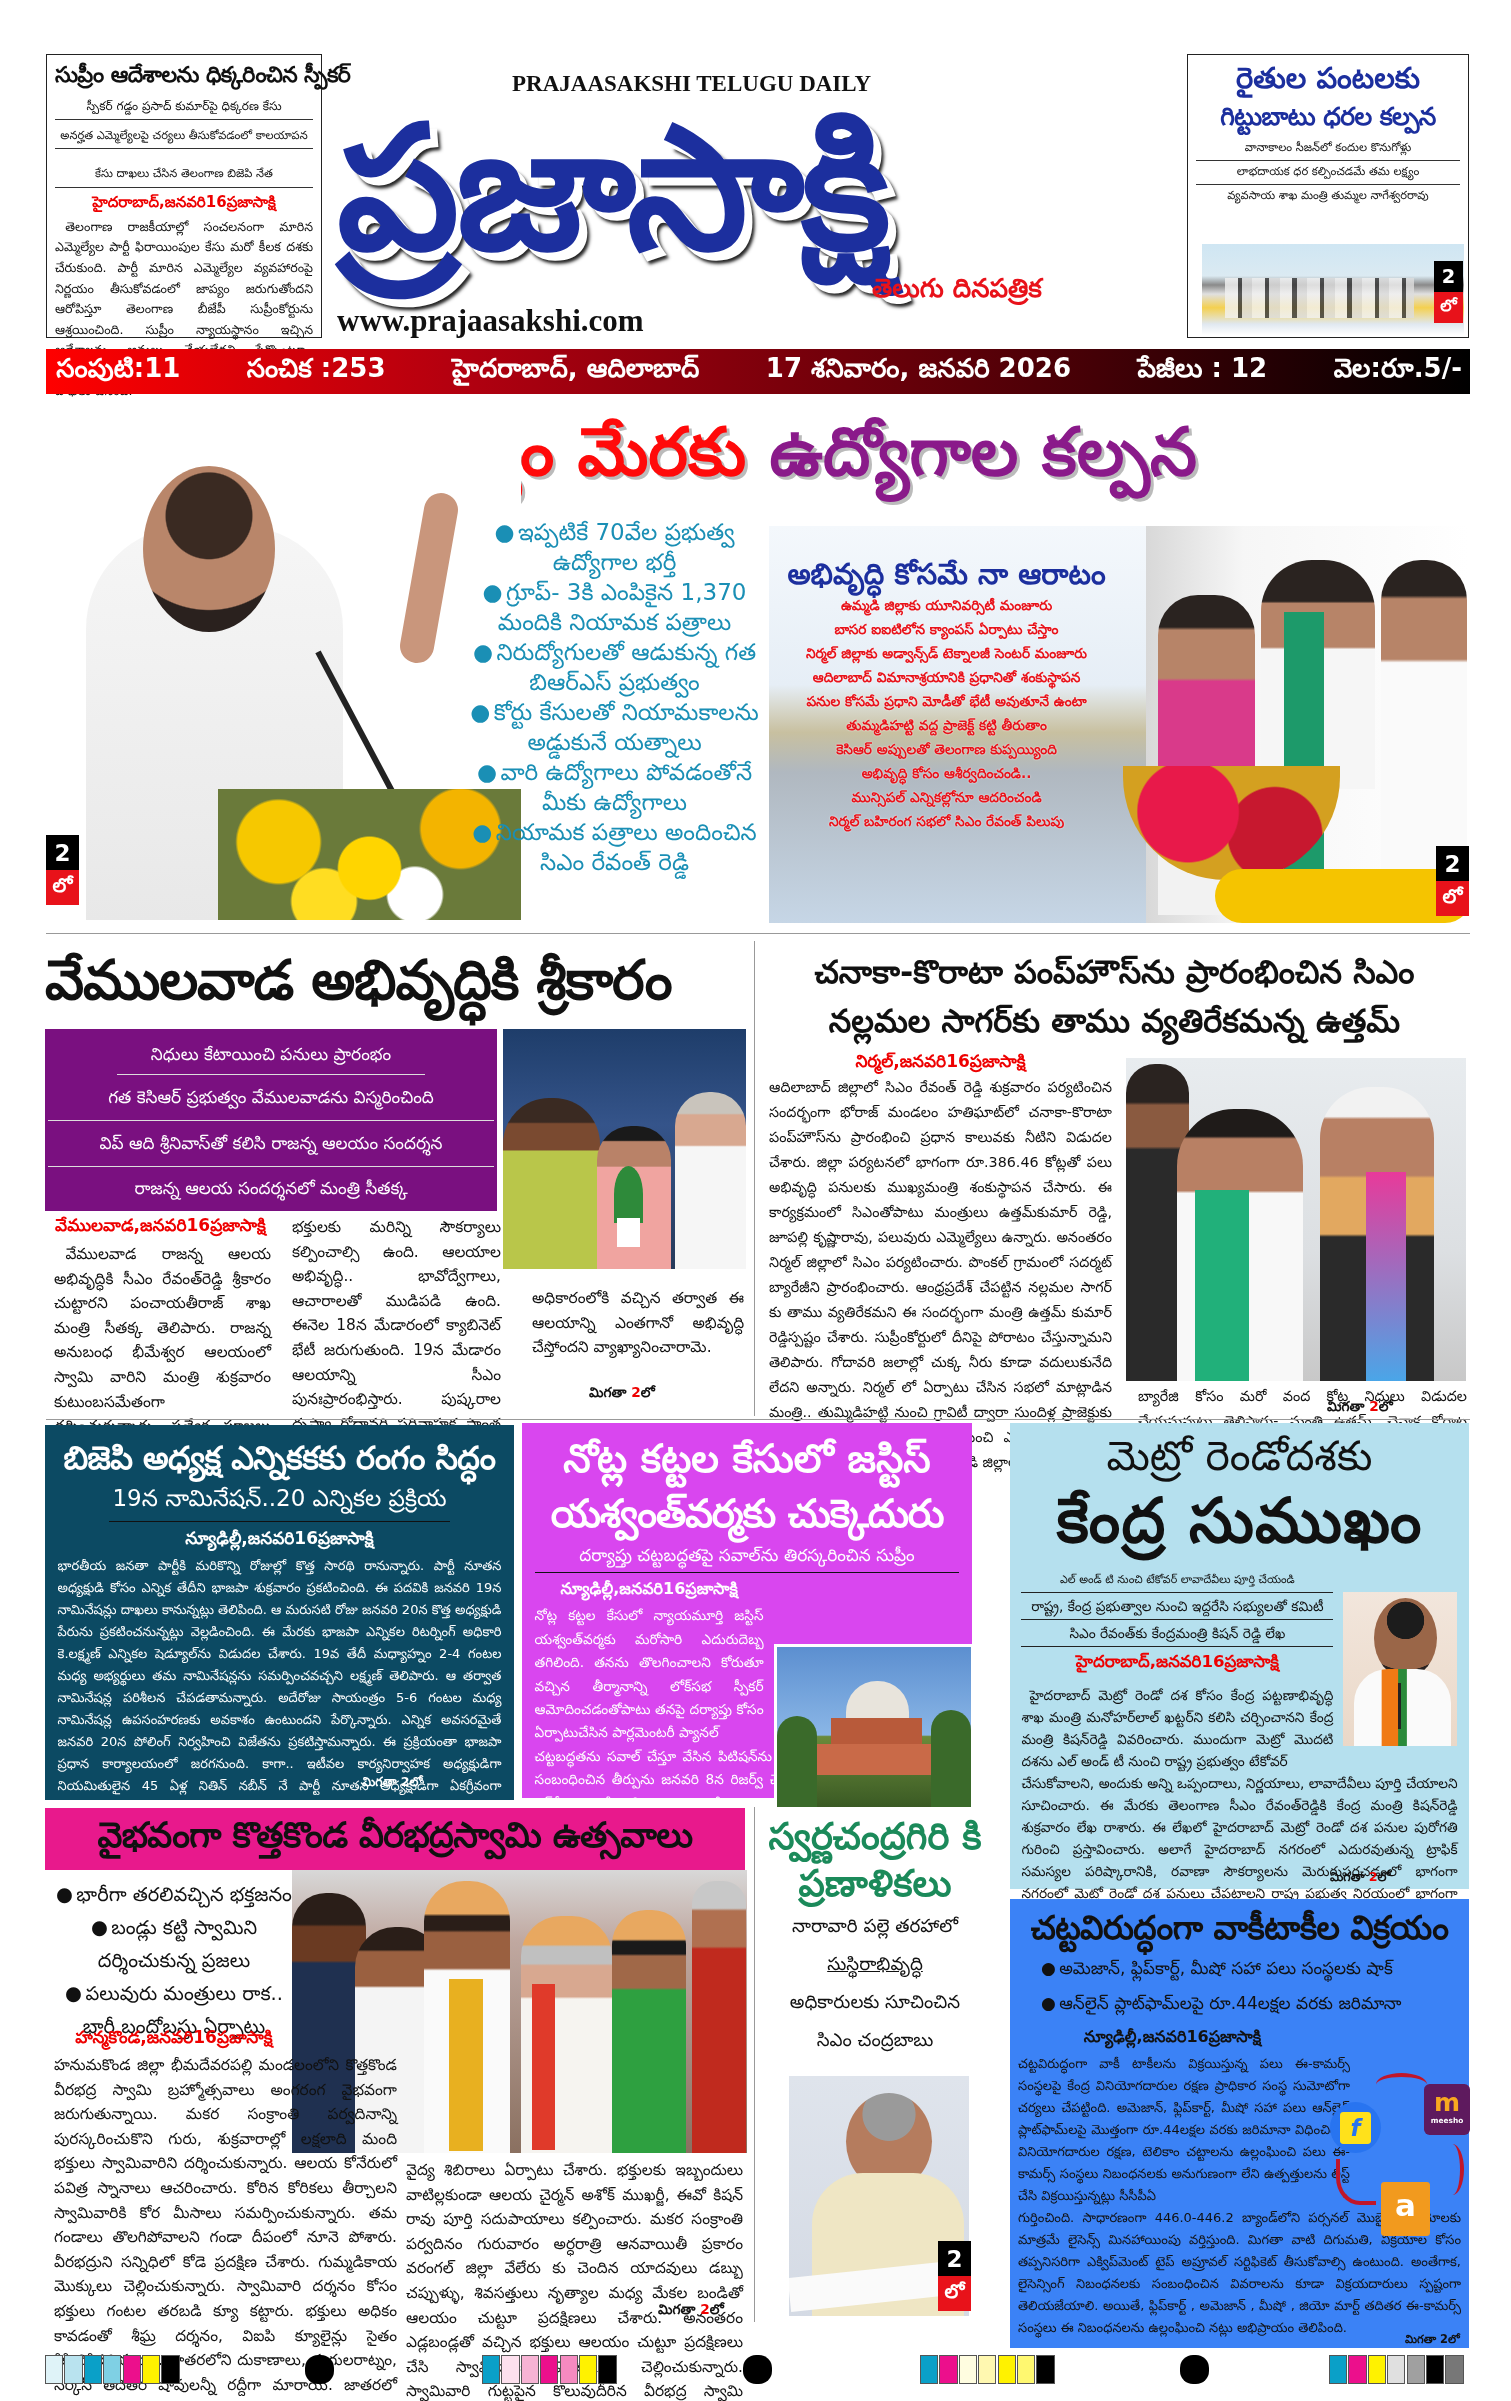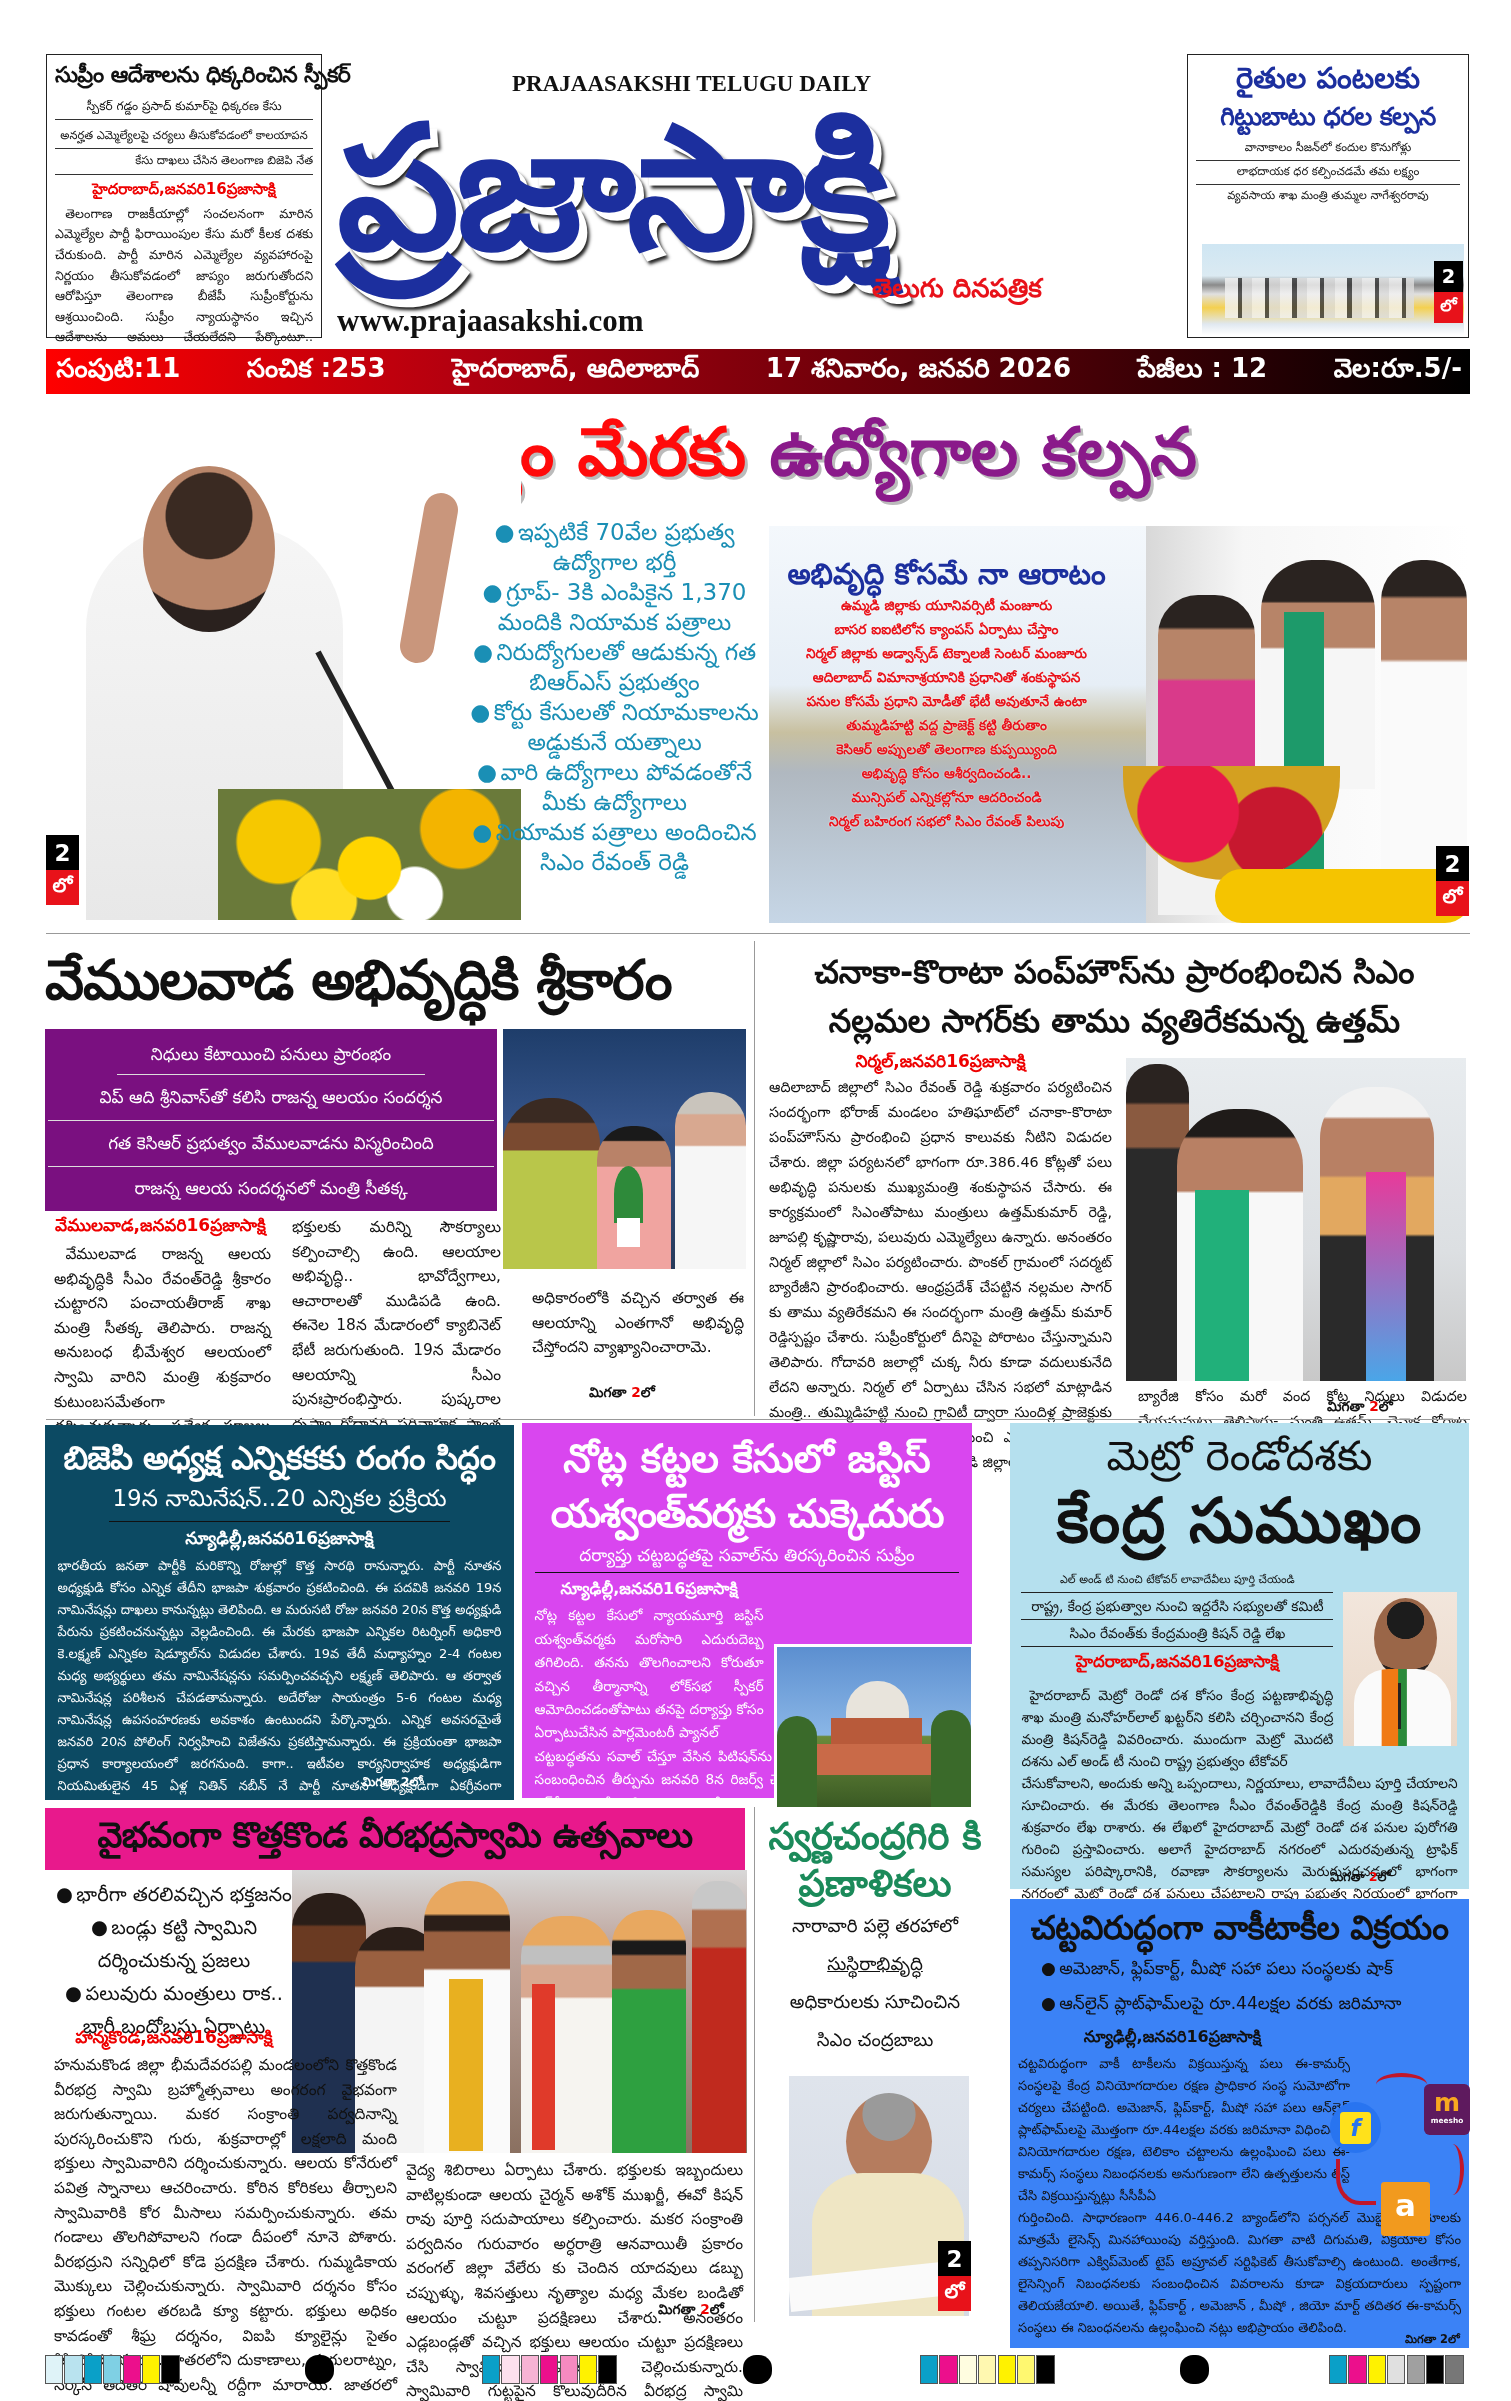"కేసు దాఖలు చేసిన తెలంగాణ బిజెపి" div { margin-top: 4px -> 17px; text-align: right -> center }
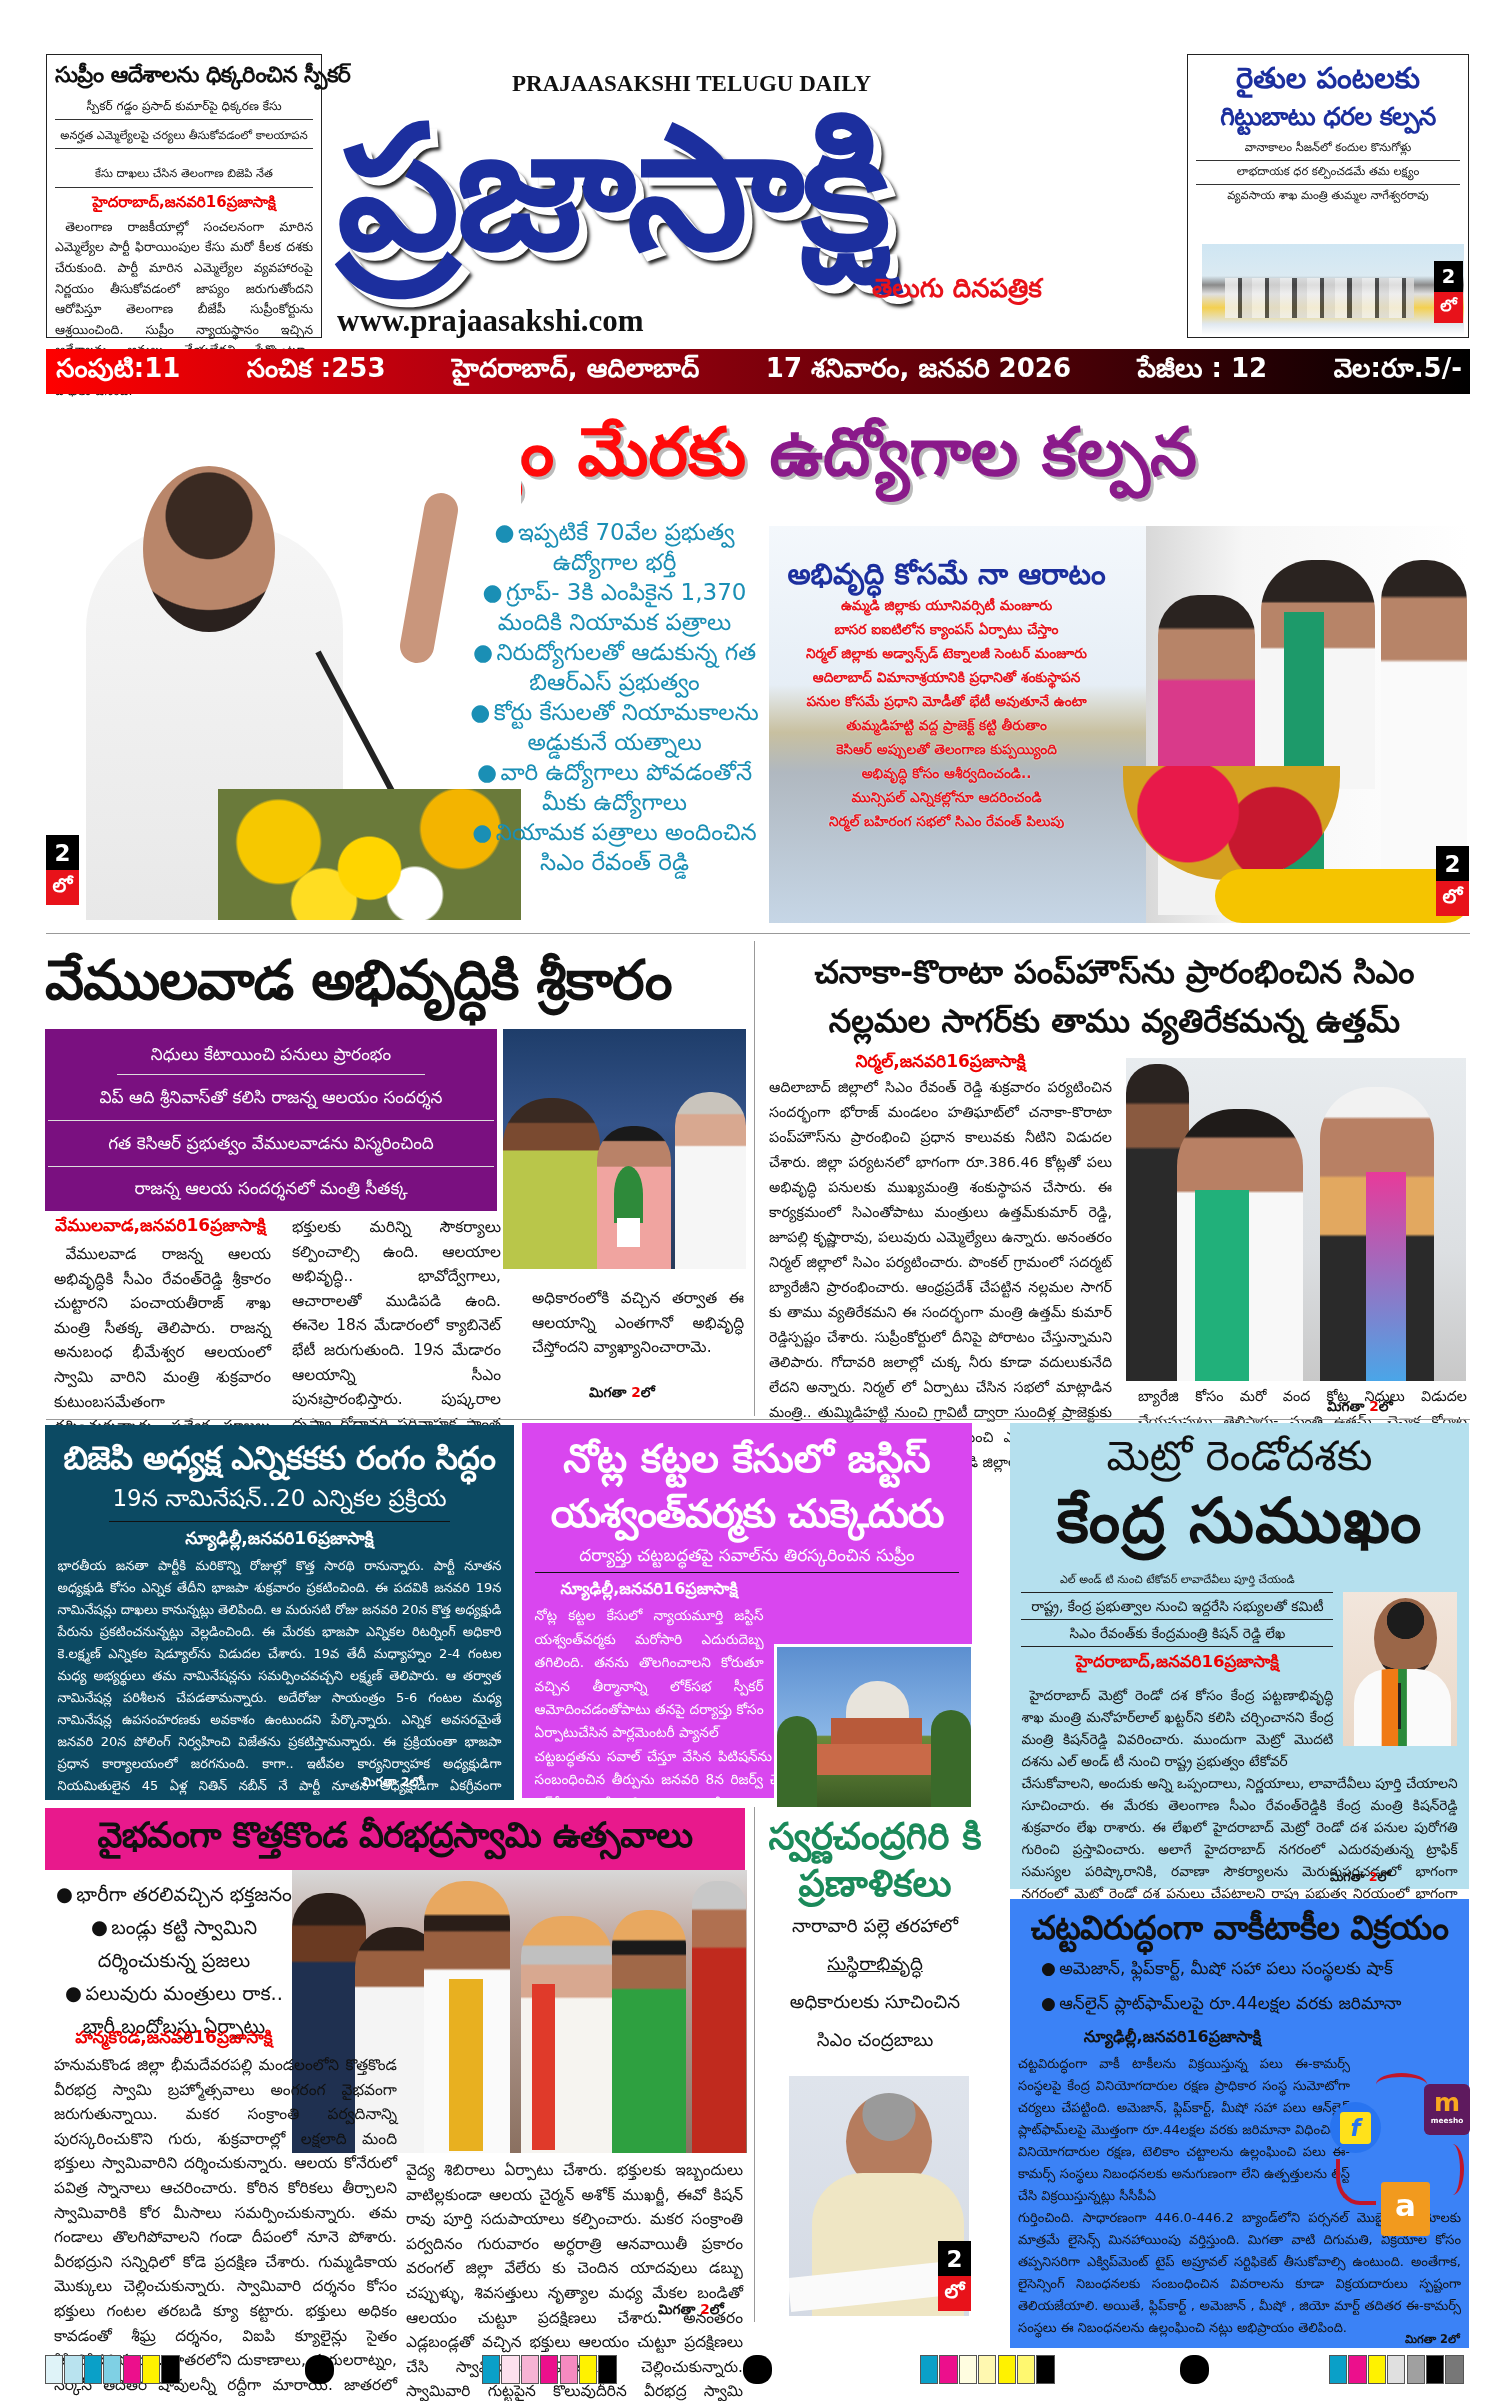"విప్ ఆది శ్రీనివాస్‌తో కలిసి రాజన్న" div { order: before "గత కెసిఆర్ ప్రభుత్వం వేములవాడను" -> after "గత కెసిఆర్ ప్రభుత్వం వేములవాడను" }
